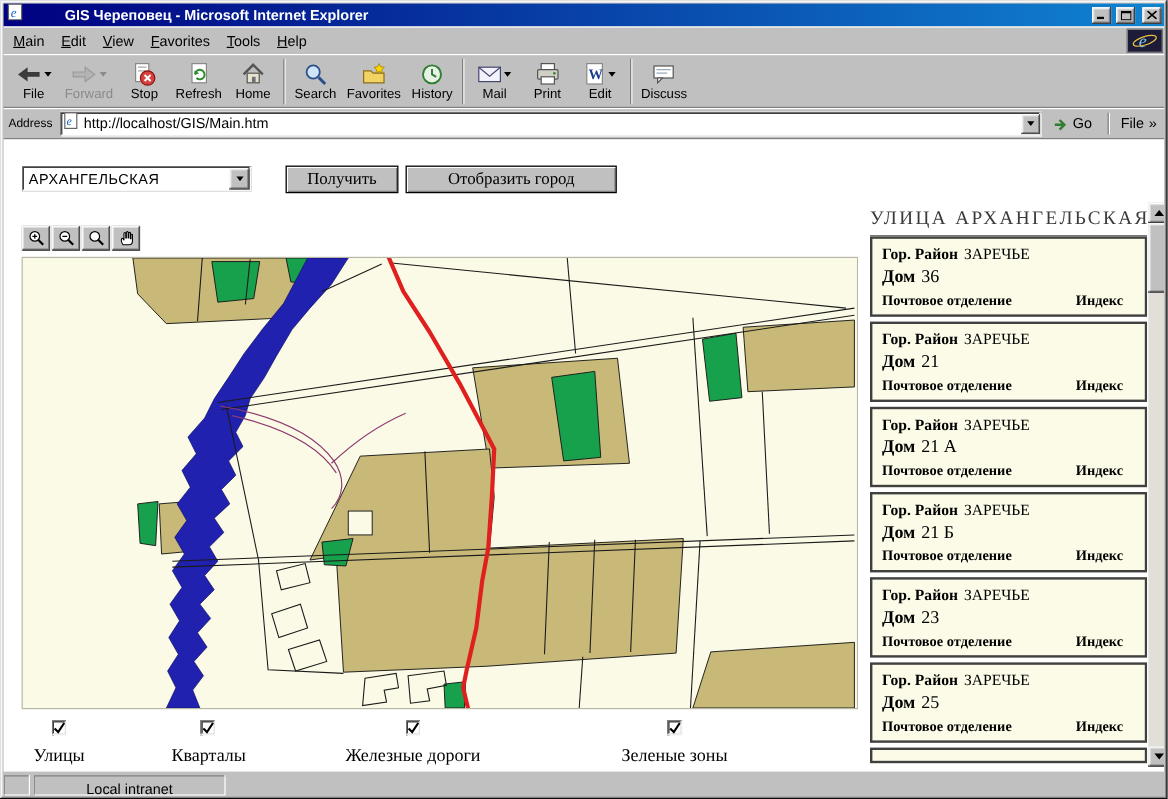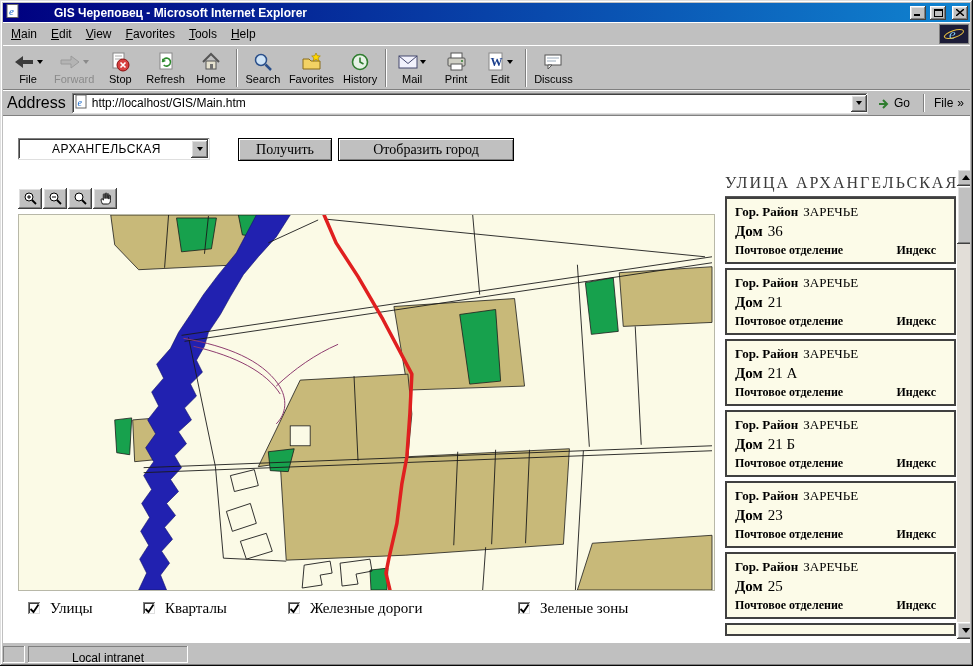"Address" .addr-label { font-size: 16px -> 10px }
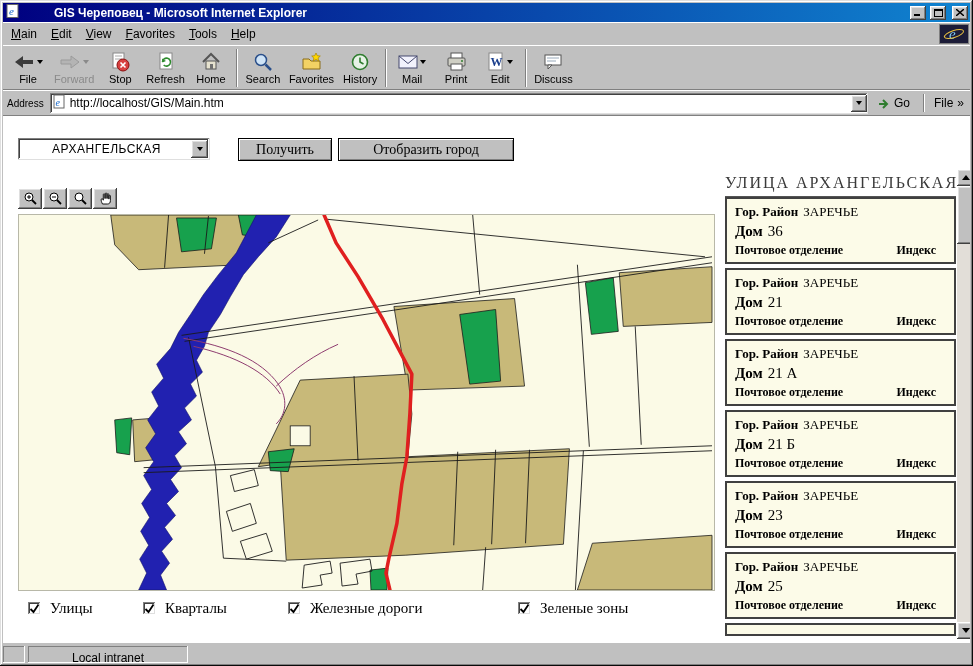"АРХАНГЕЛЬСКАЯ" .combo { padding-left: 28px -> none }
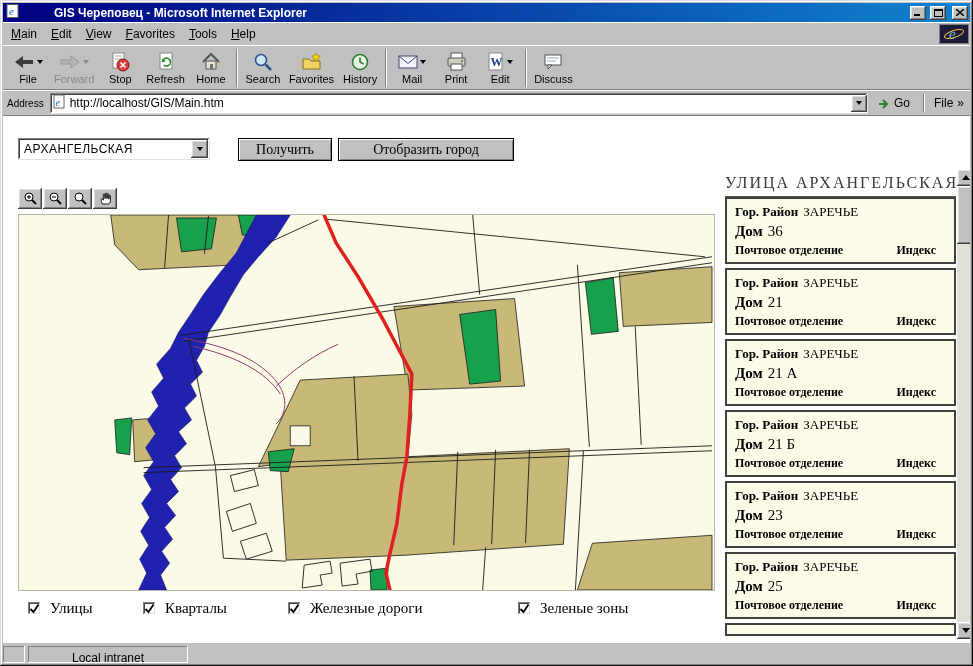"Улицы" .layer { flex-direction: none -> column }
